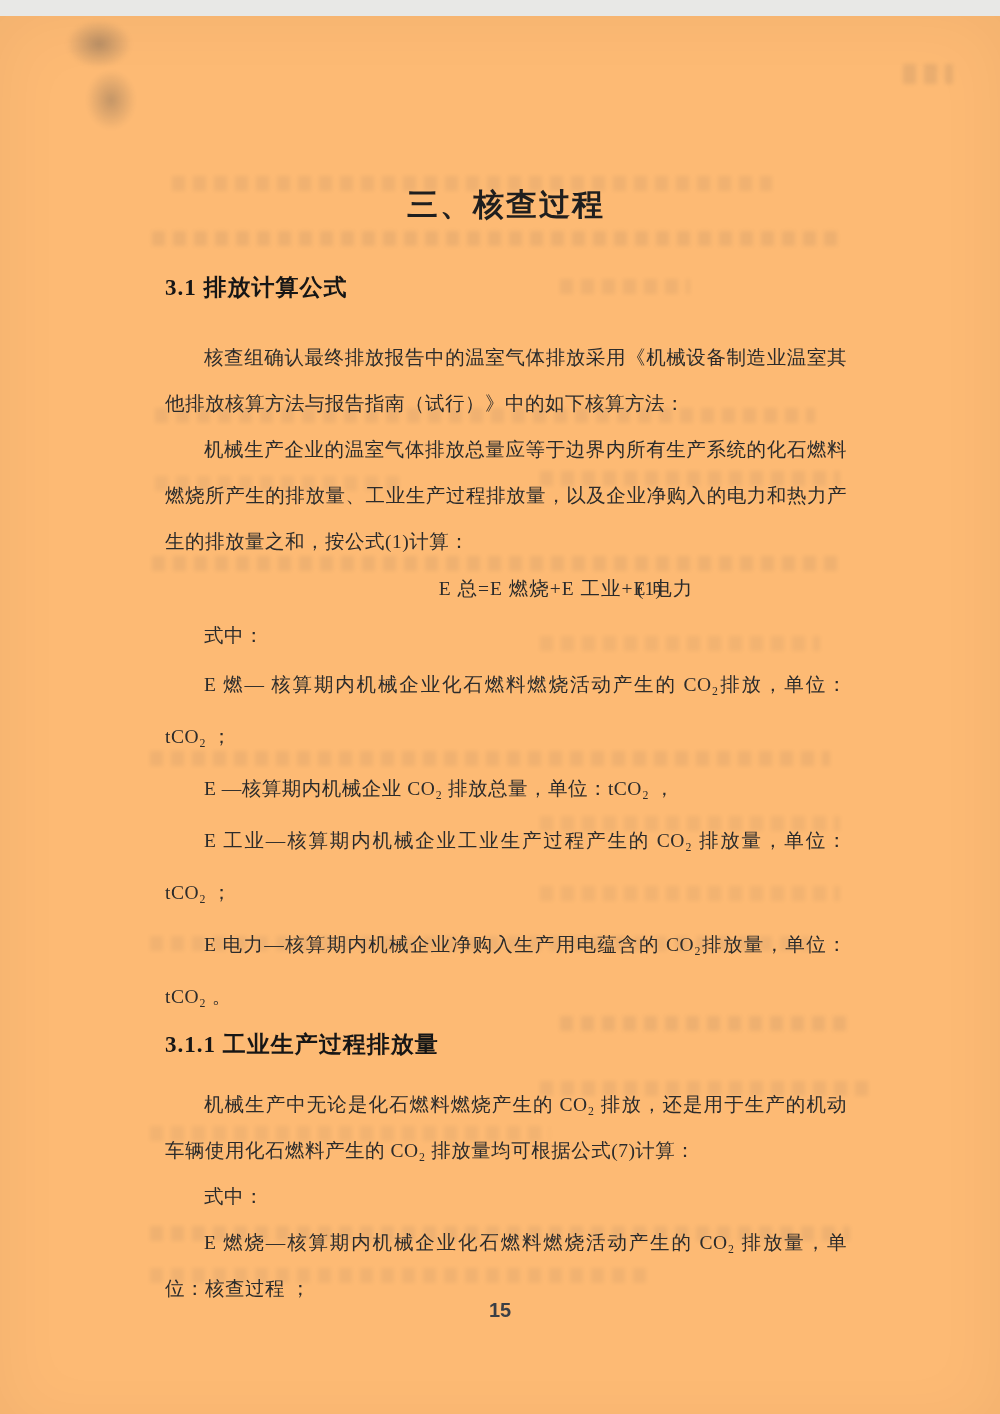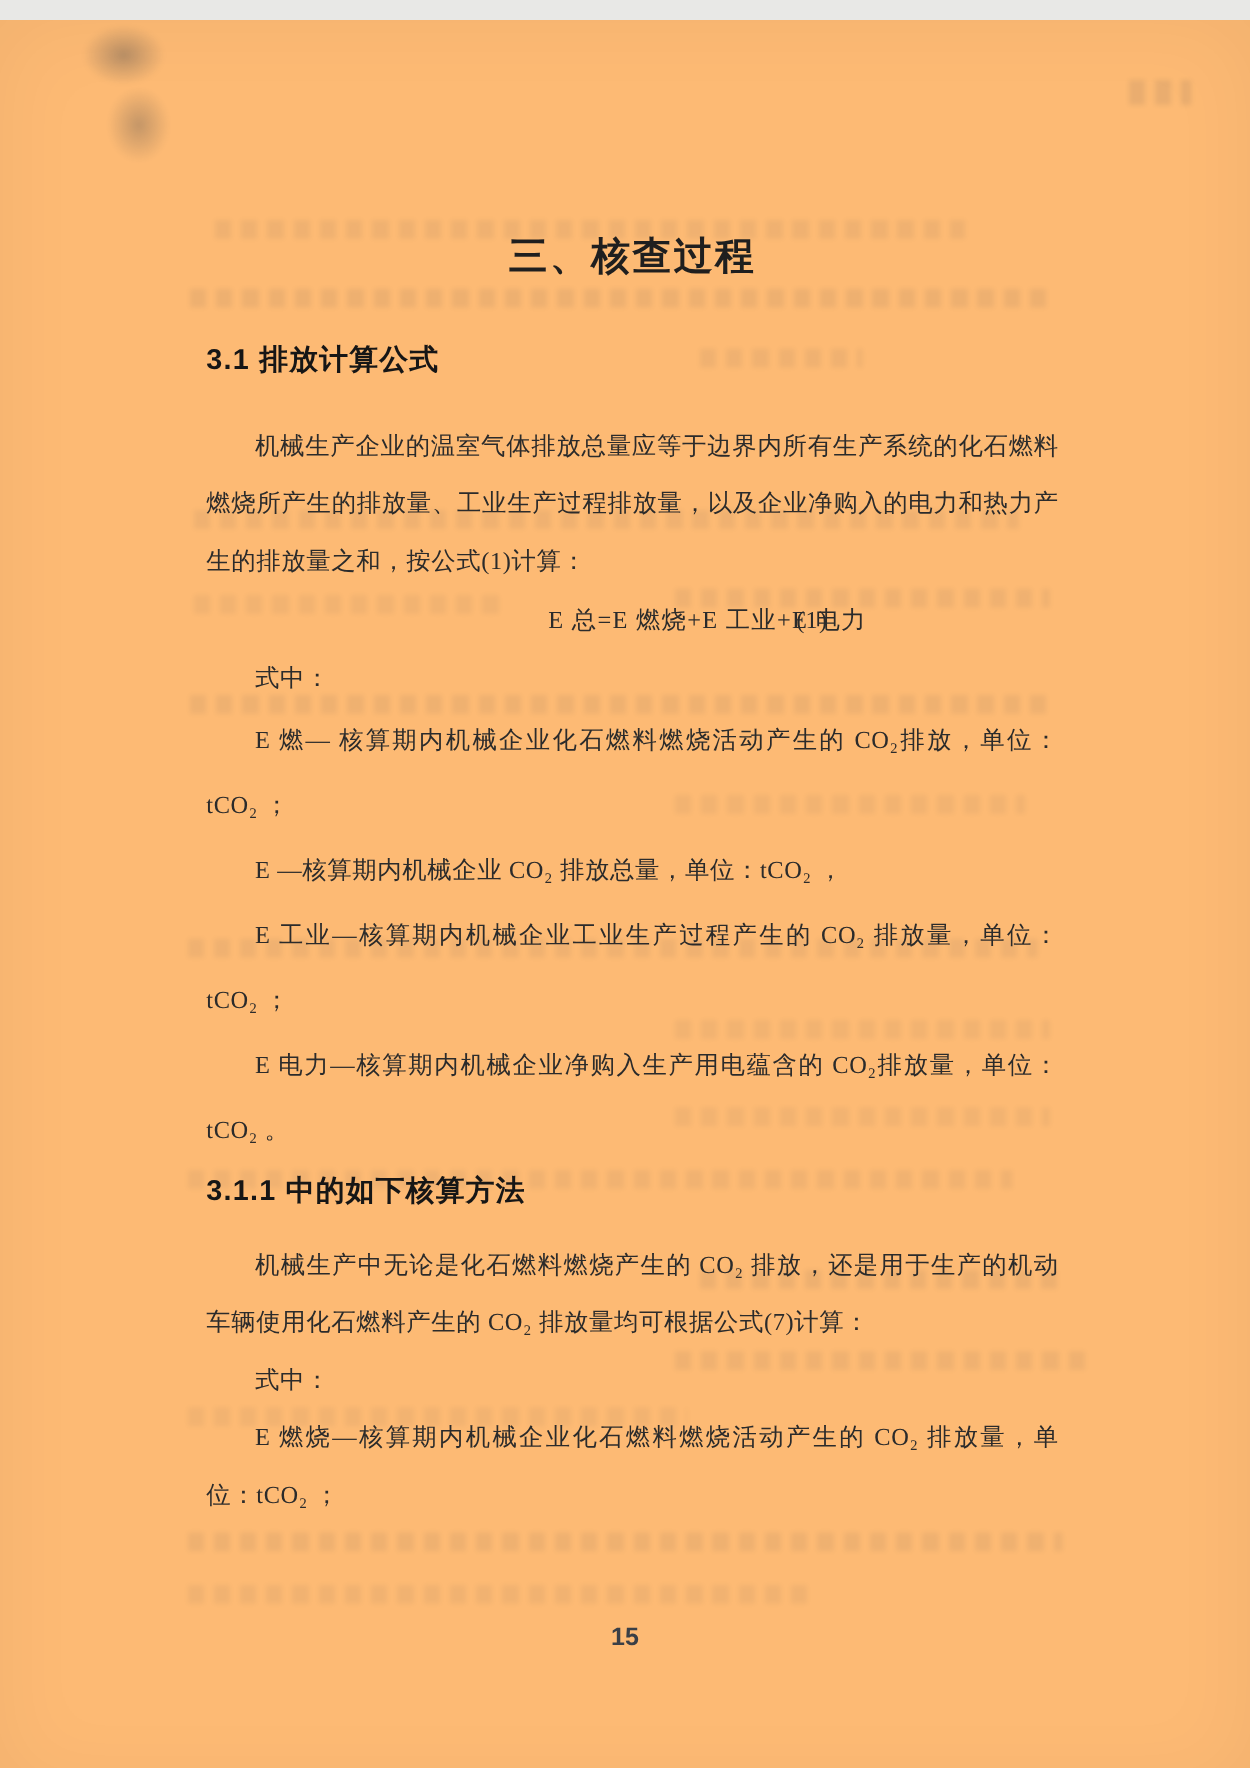"3.1 排放计算公式" .section-heading { font-family: Liberation Sans, sans-serif -> Liberation Serif, serif }
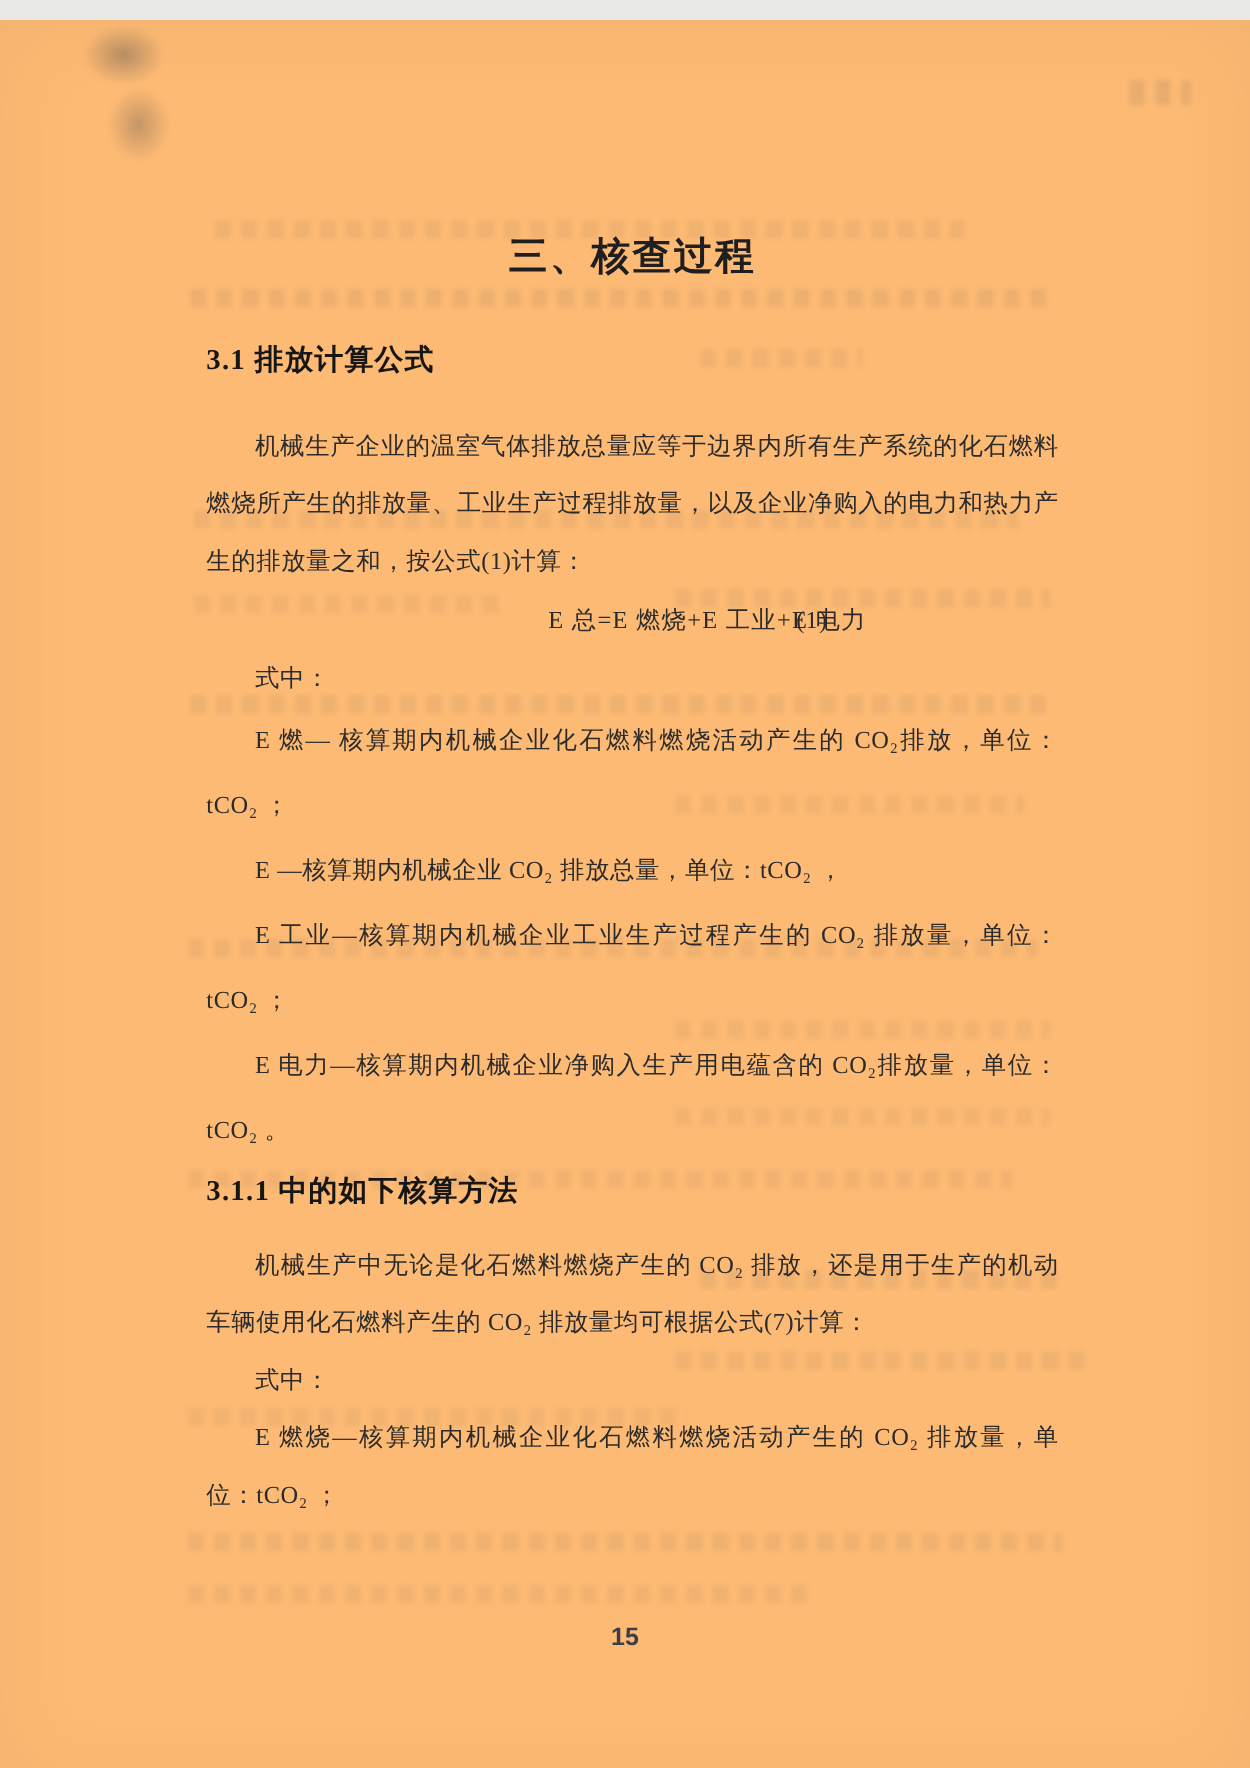"核查组确认最终排放报告中的温室气体排放采用《机械设备制造业温室其他排放核算方法与" p.body { html: none -> <p>核查组确认最终排放报告中的温室气体排放采用《机械设备制造业温室其他排放核算方法与报告指南（试行）》中的如下核算方法：</p> }
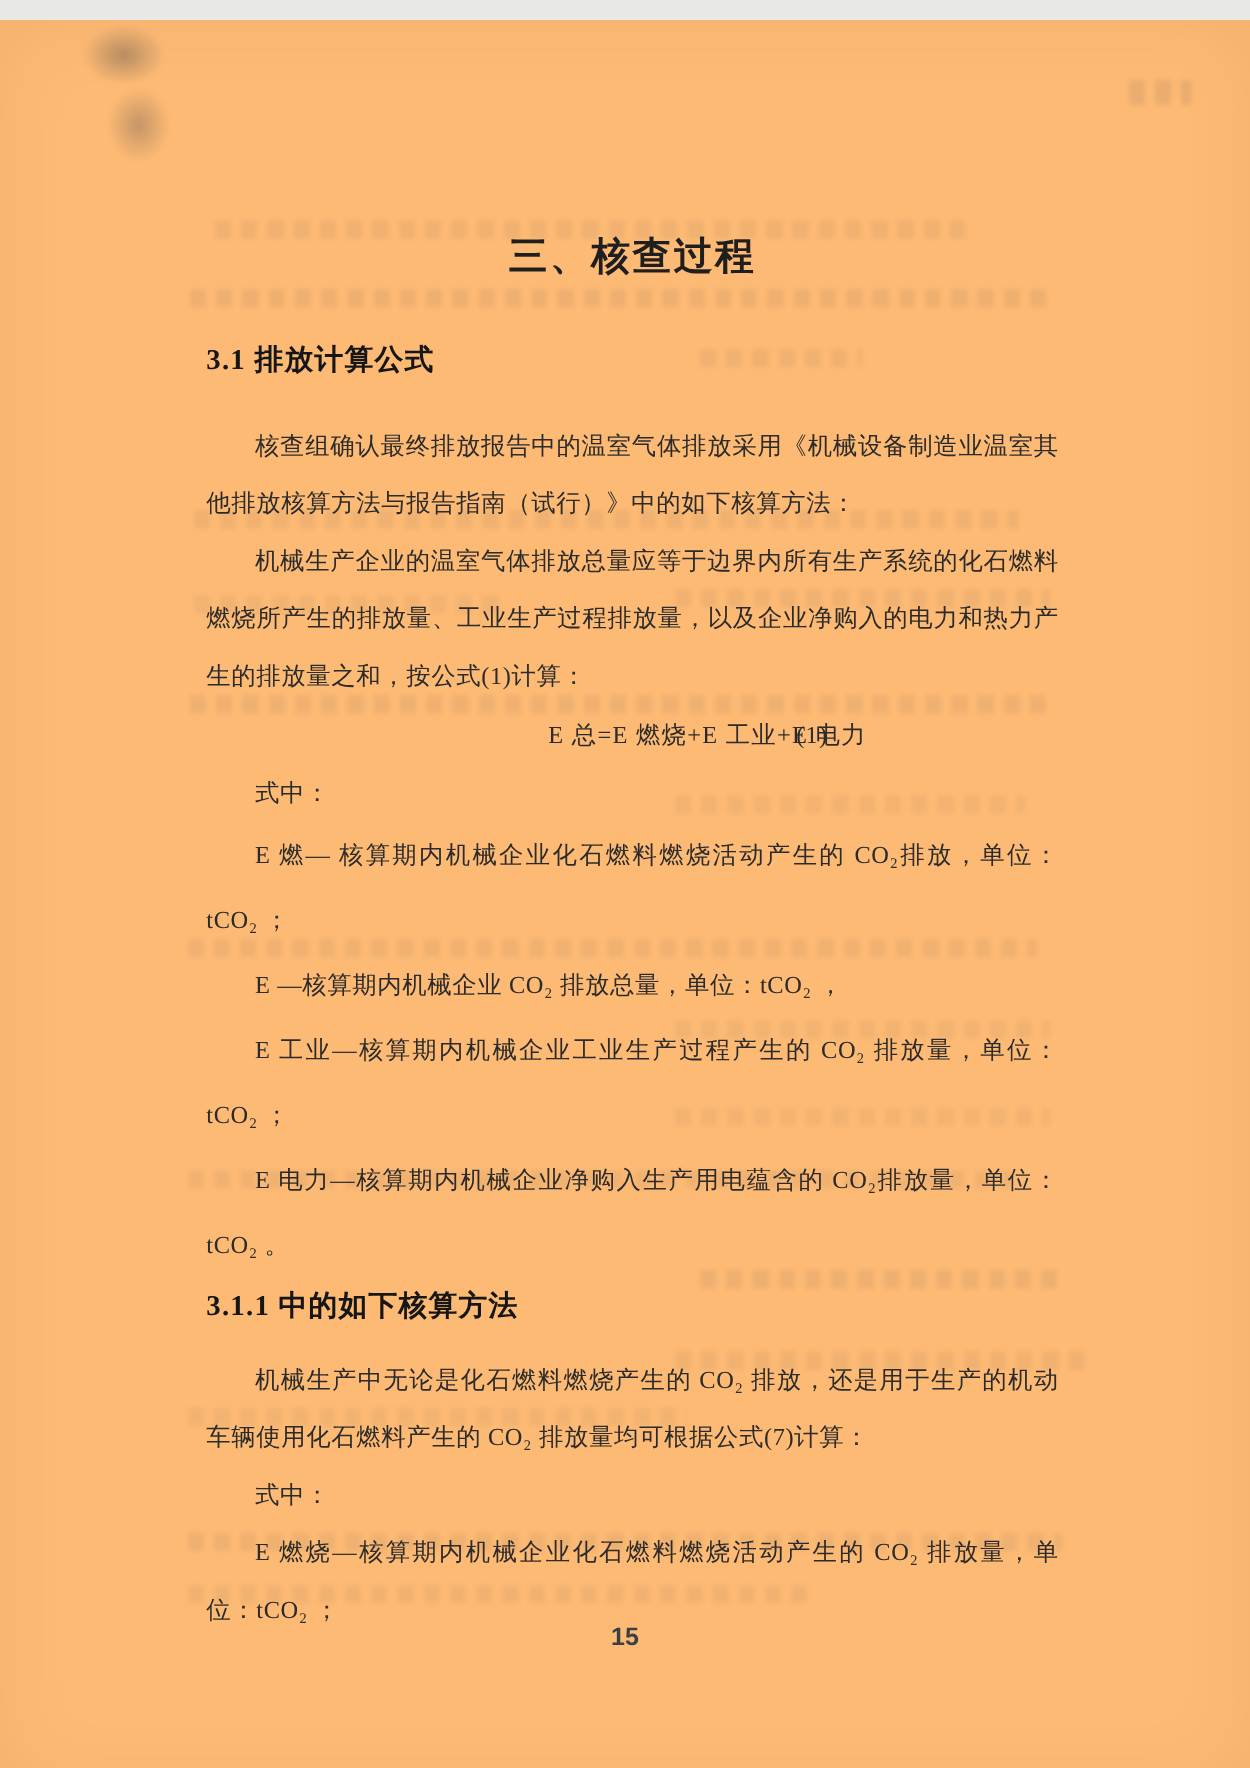"3.1.1 中的如下核算方法" h2.section-heading { text: 中的如下核算方法 -> 工业生产过程排放量 }
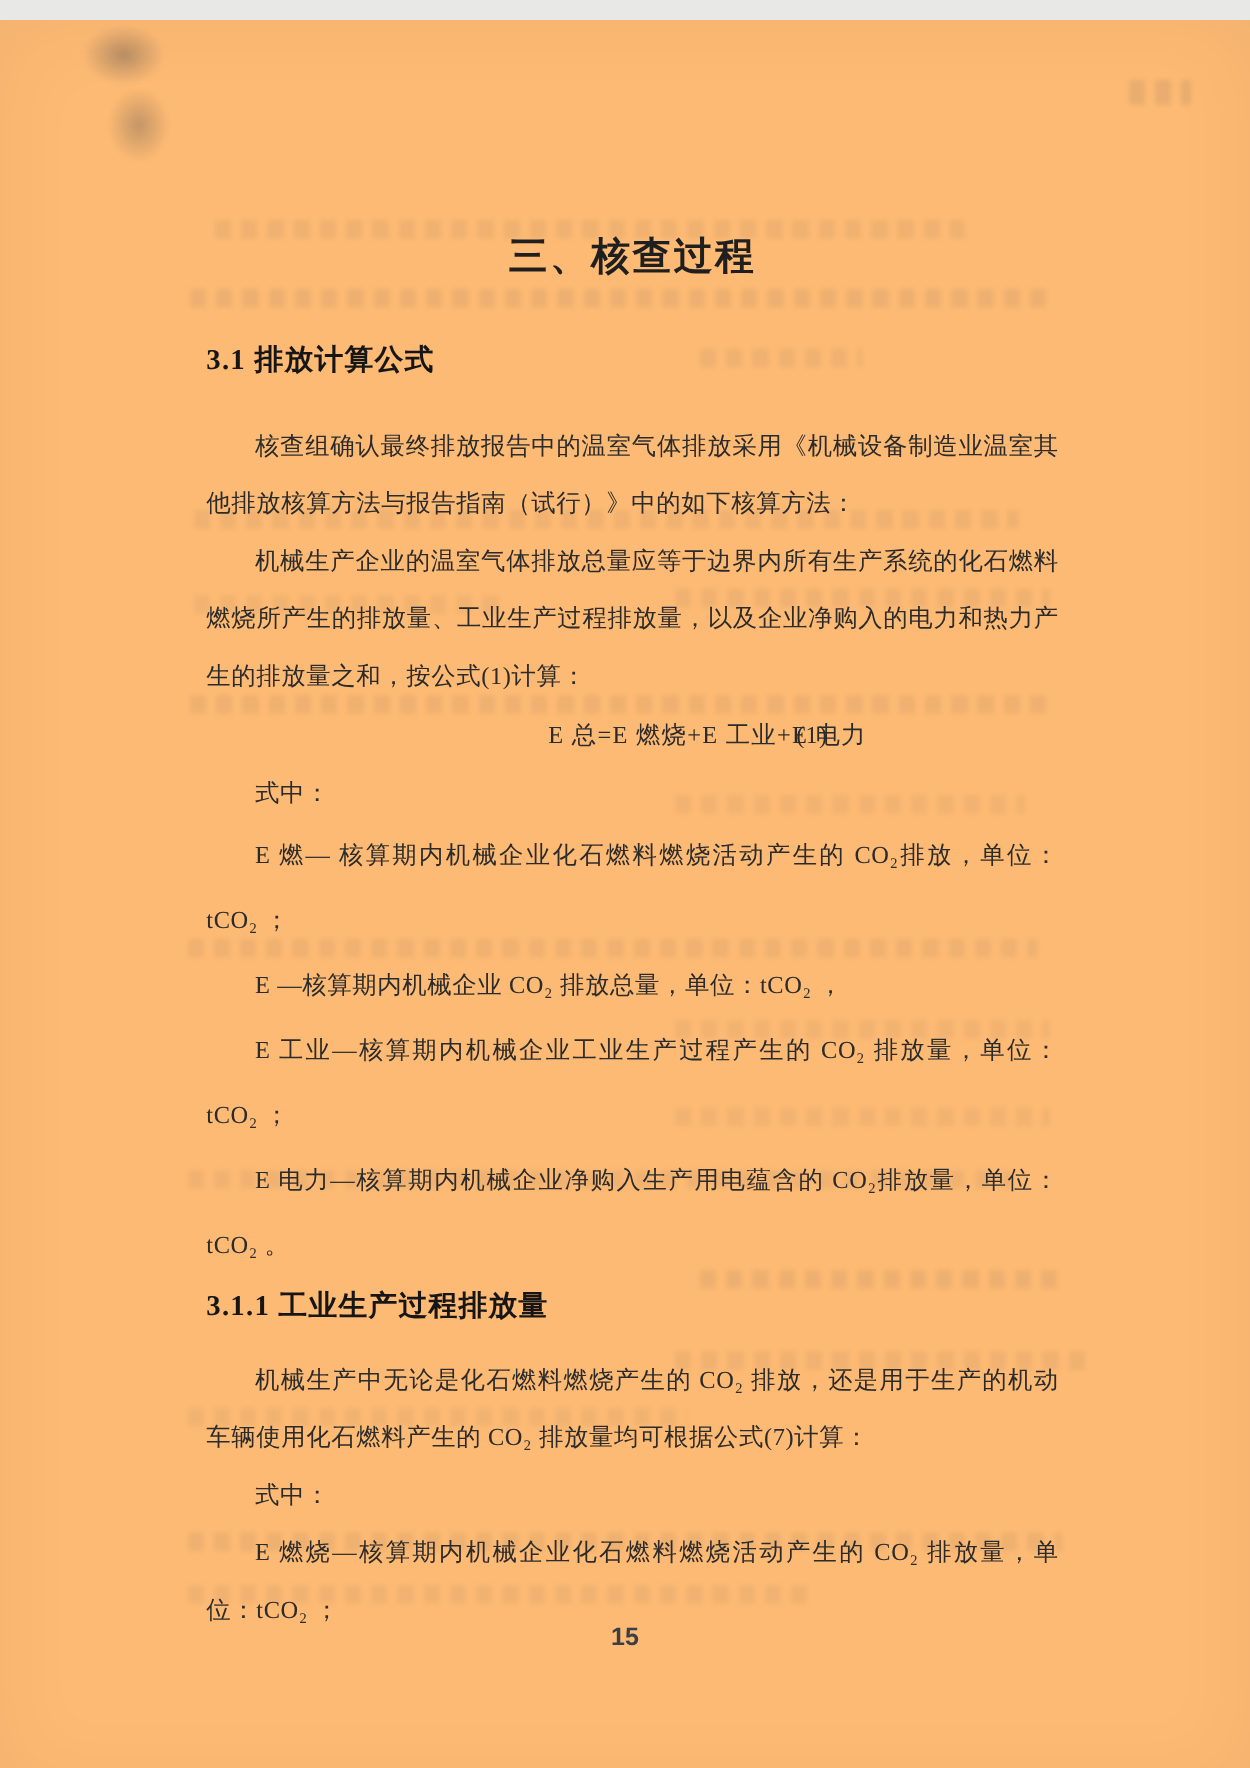"E 燃烧—核算期内机械企业化石燃料燃烧活动产生的 CO₂ 排放量，单位：tCO₂" p.body { text: tCO₂ -> 核查过程 }
